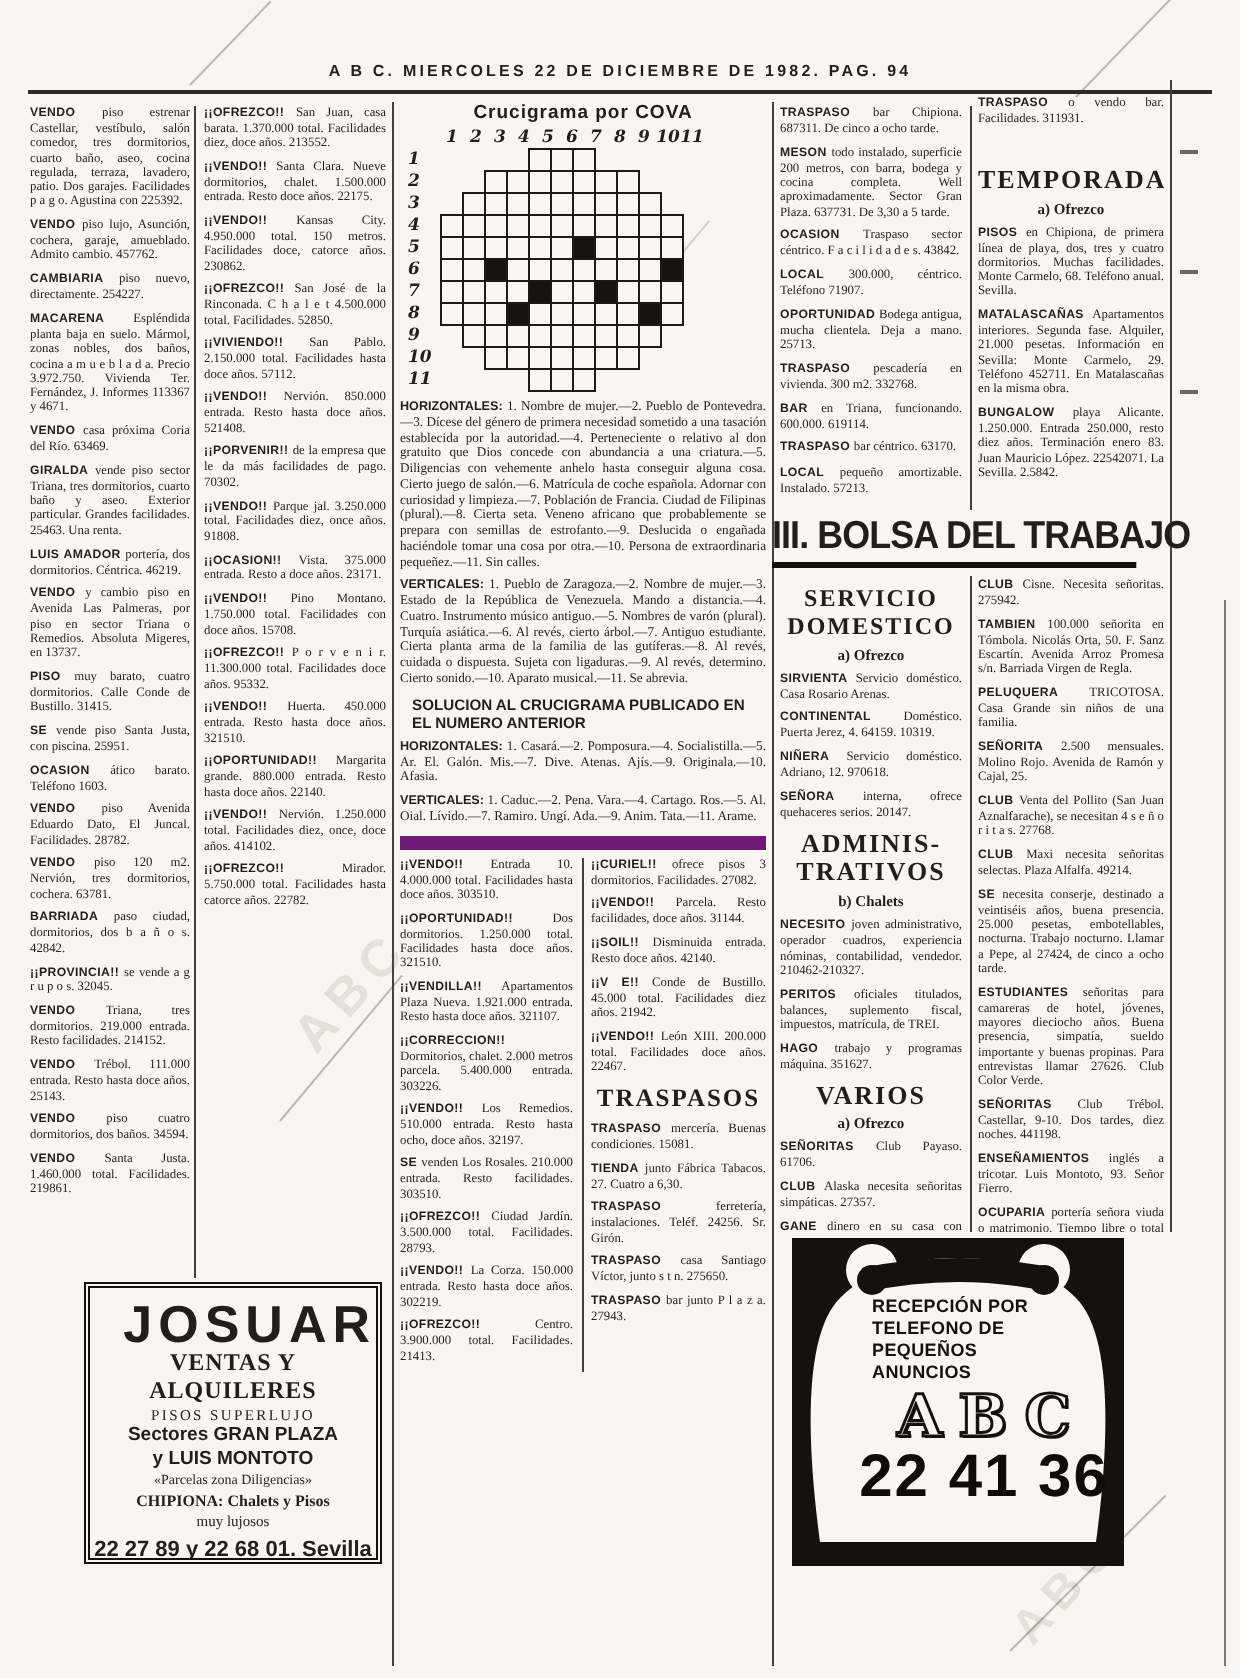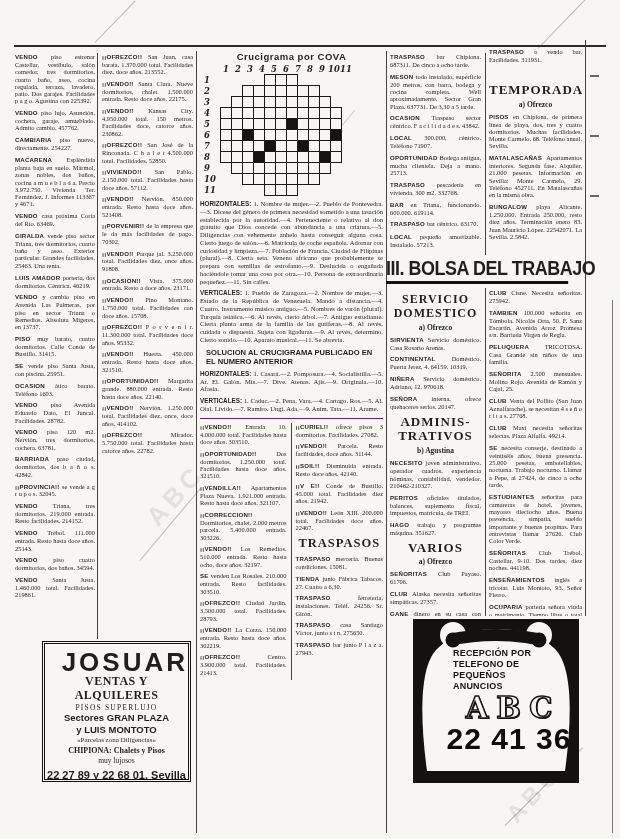"A B C. MIERCOLES 22" div.hdr { html: none -> <div>A B C. MIERCOLES 22 DE DICIEMBRE DE 1982. PAG. 94</div> }
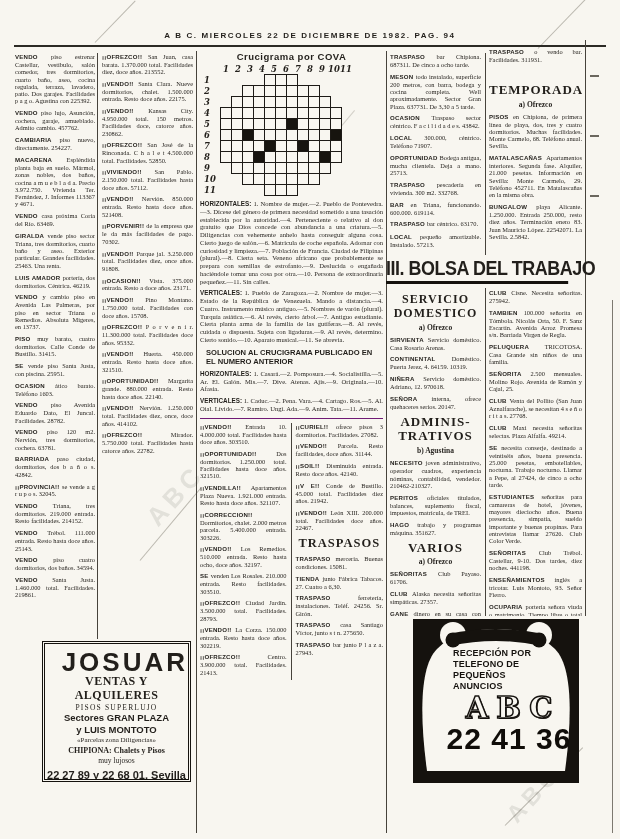"b) Agustina" div.h-sub { text: Agustina -> Chalets }
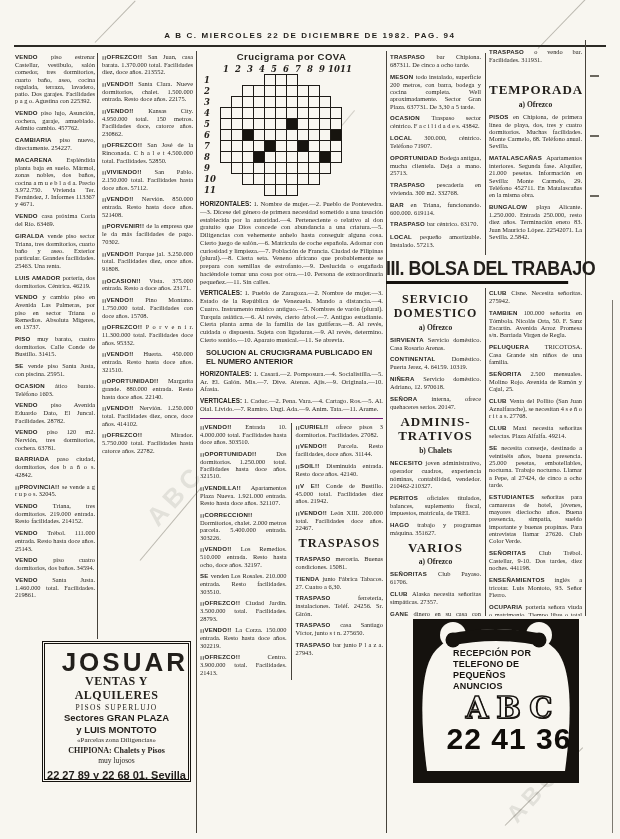"TRASPASOS" .subcols { border-top: 1px solid #701a75 -> 7px solid #701a75 }
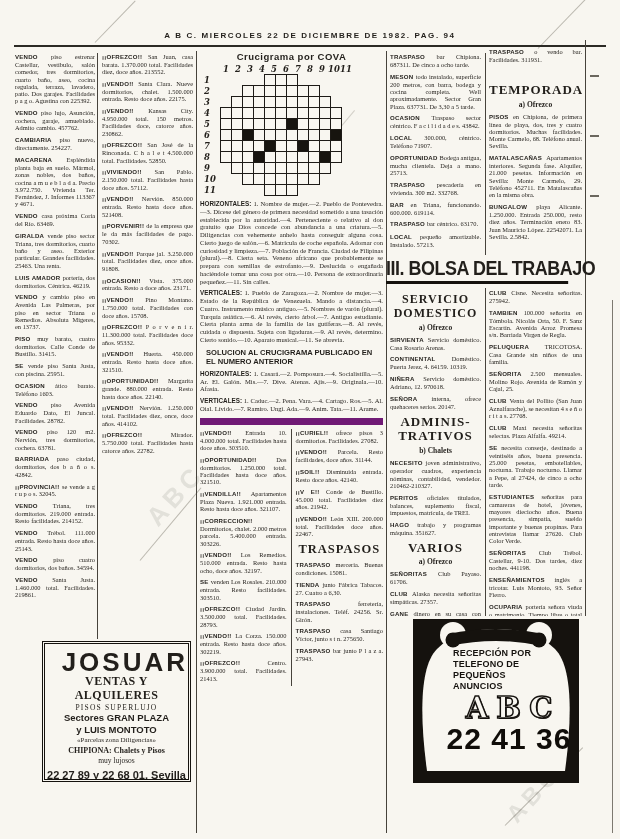"RECEPCIÓN POR" .phone { left: 413px -> 396px }
